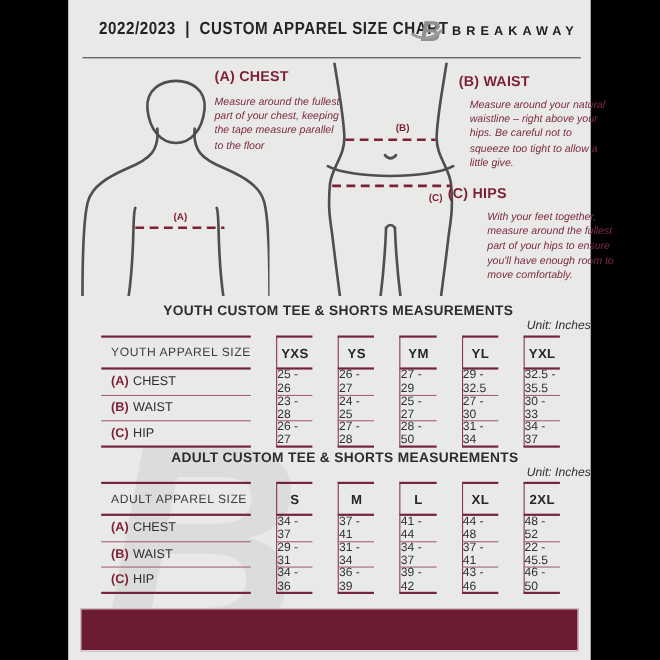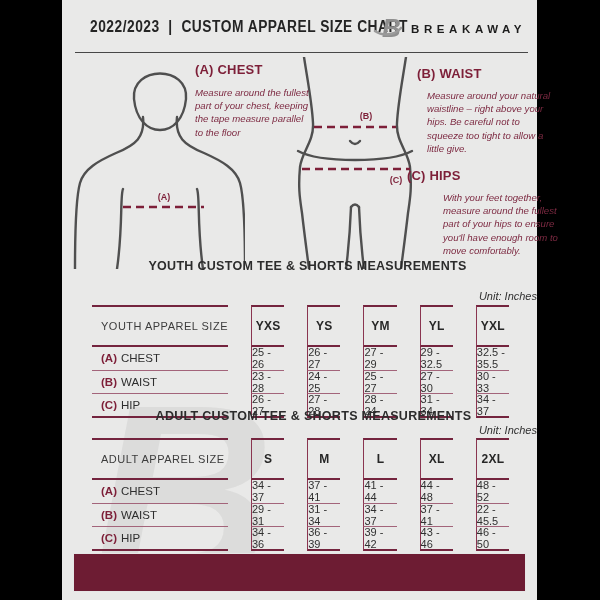"YOUTH CUSTOM TEE & SHORTS" .st-youth { top: 259px -> 275px }
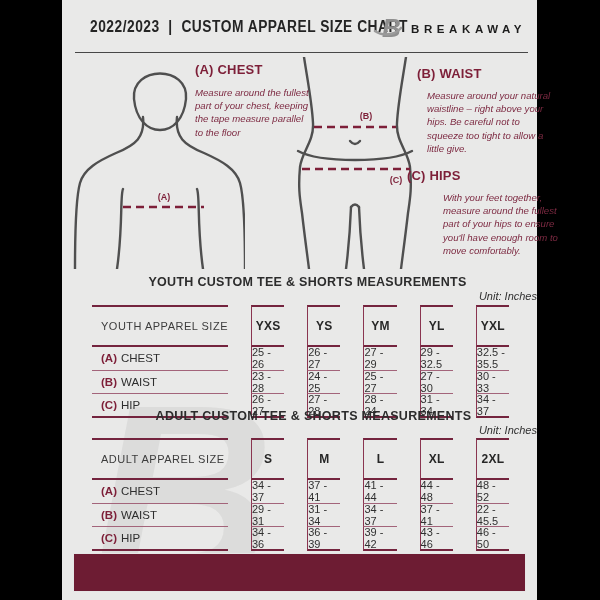"YOUTH APPAREL SIZE" .head { height: 42px -> 31px }
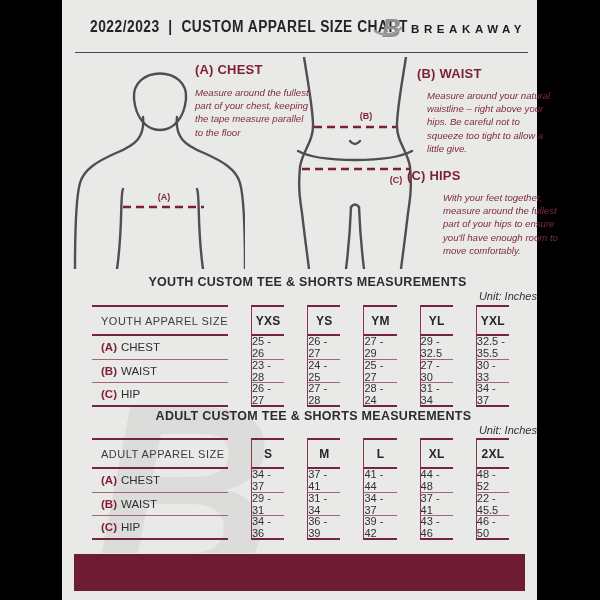"28 - 24" div.cell { text: 24 -> 50 }
